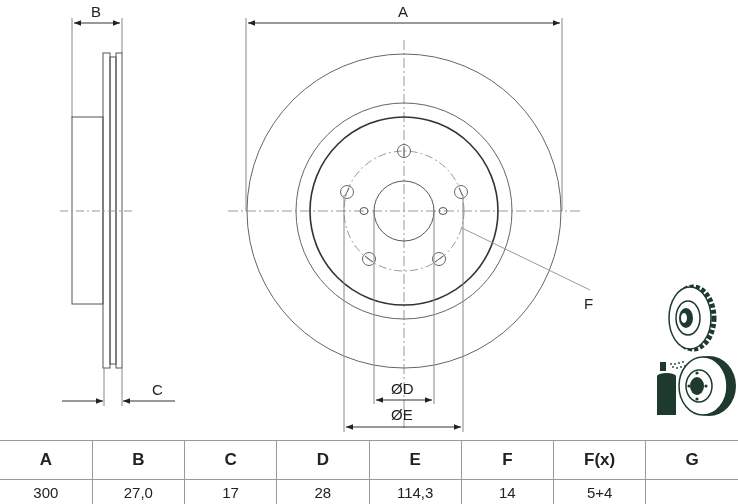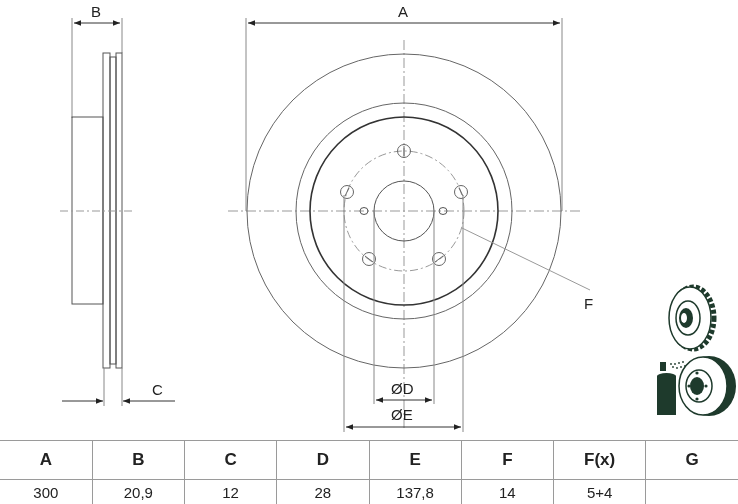"20,9" td { text: 20,9 -> 27,0 }
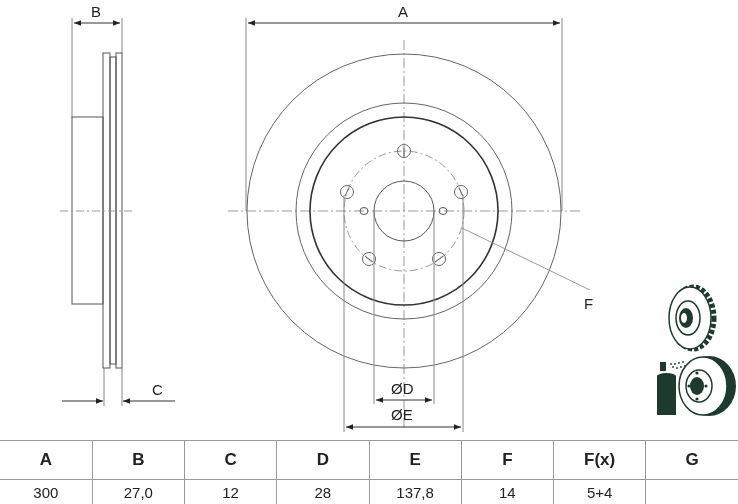"12" td { text: 12 -> 17 }
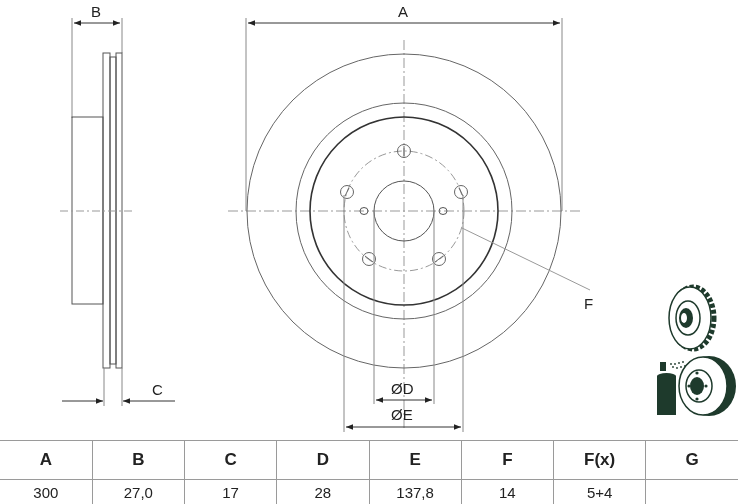"137,8" td { text: 137,8 -> 114,3 }
